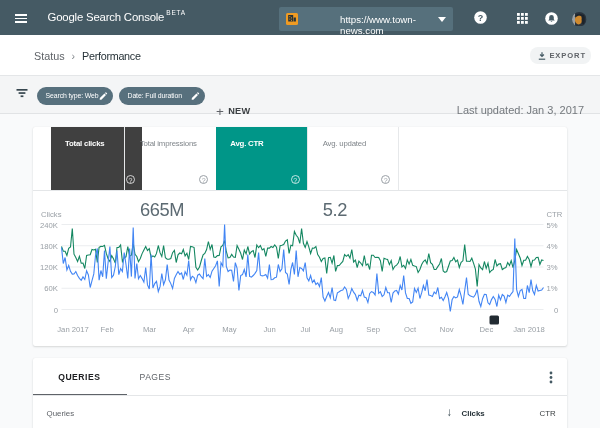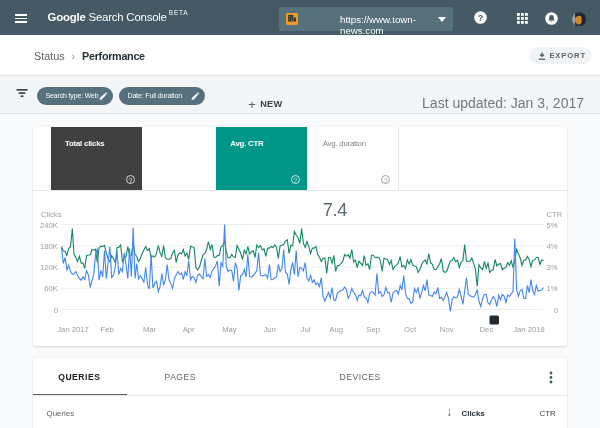"Google" #logo b { font-weight: 700 -> 400 }
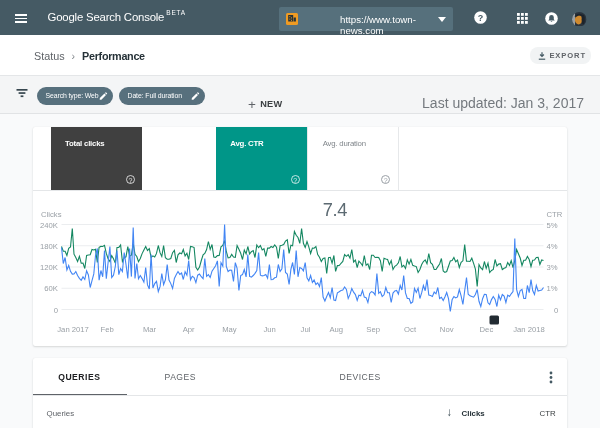"Performance" #crumbs .cur { font-weight: 700 -> 400 }
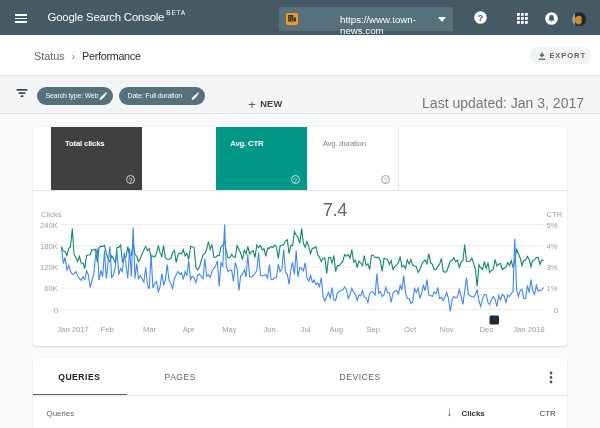"+ NEW" #newbtn { margin-left: 32px -> none; top: 21px -> 28px }
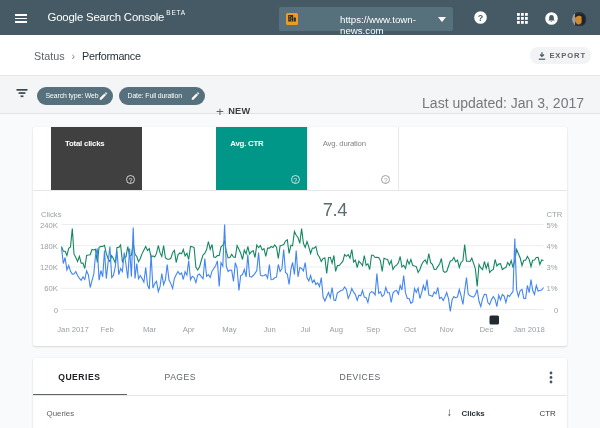"Last updated: Jan 3, 2017" #lastupd { font-size: 14px -> 11px; top: 19px -> 28px }
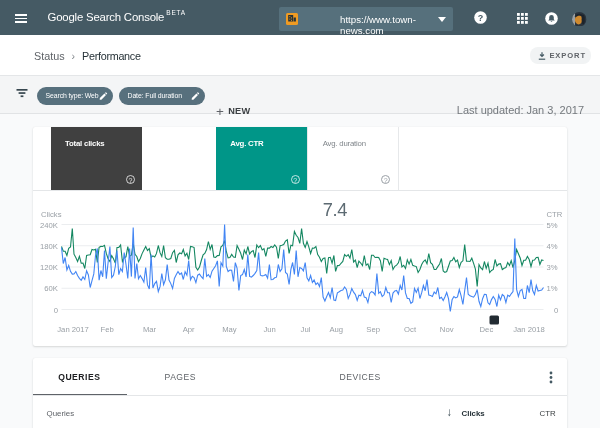"Total impressions" div.tile { html: none -> <div> <div>Total impressions</div> <div>665M</div> <div>?</div> </div> }
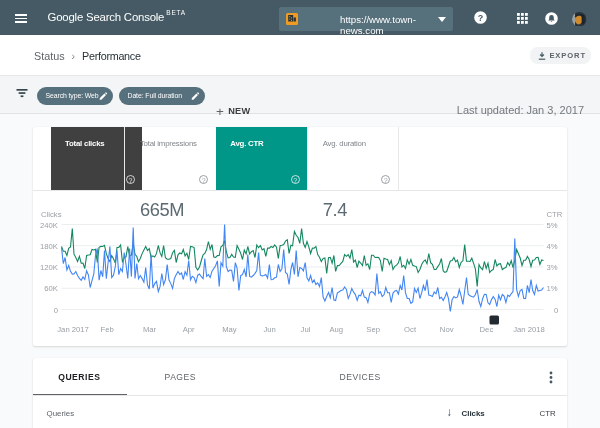"Avg. duration" div.lbl { text: duration -> updated }
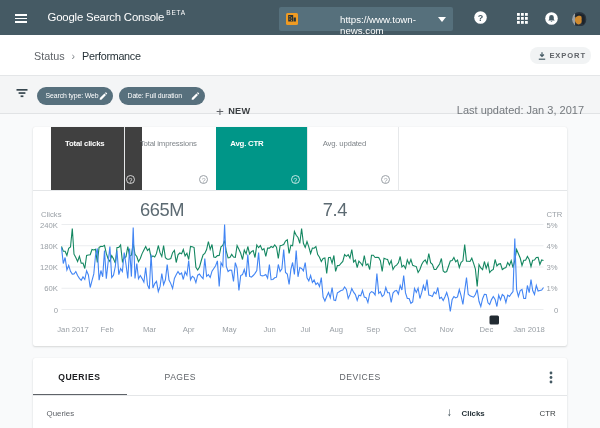"7.4" div.num { text: 7.4 -> 5.2 }
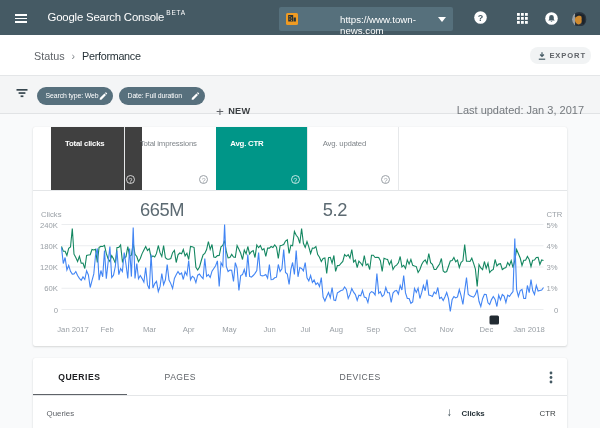"PAGES" div.tab { left: 101px -> 76px }
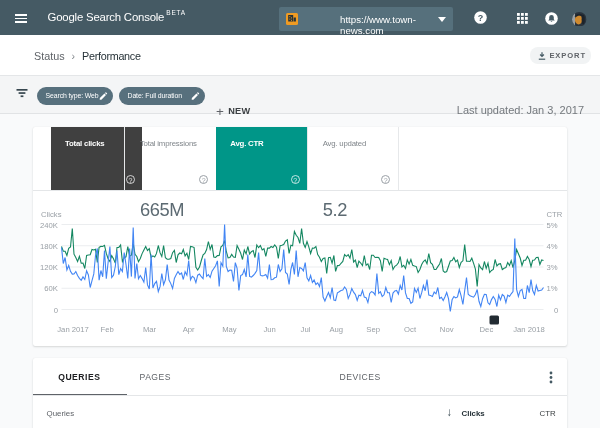"DEVICES" div.tab { html: <div>DEVICES</div> -> none }
